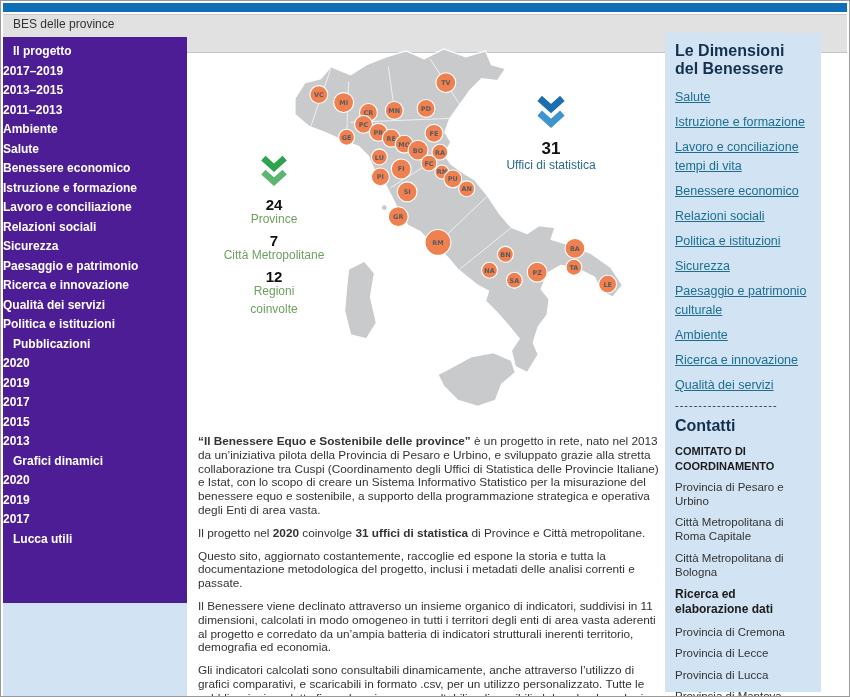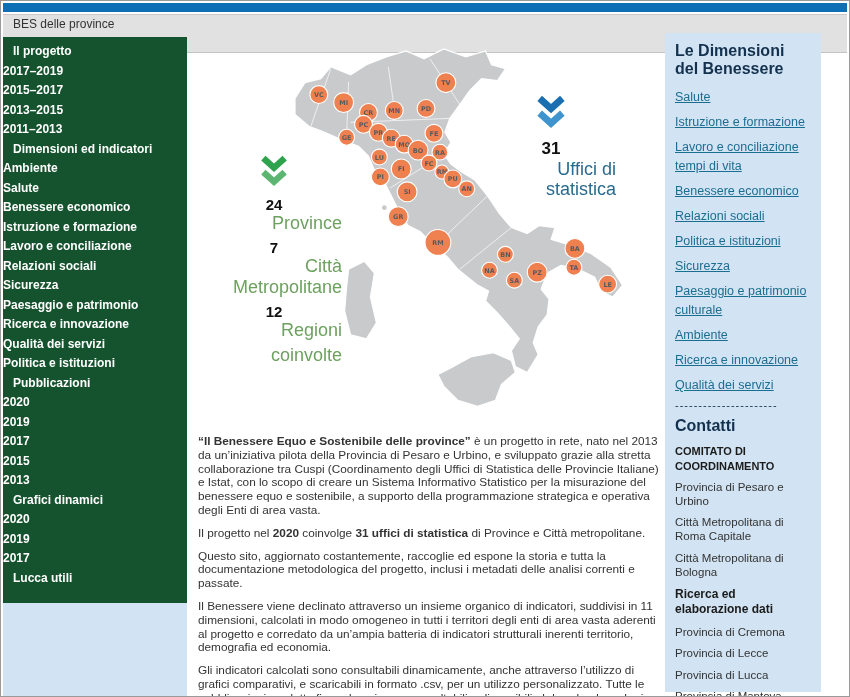"Il progetto" .sidebar { background: #14532d -> #4c1d95 }
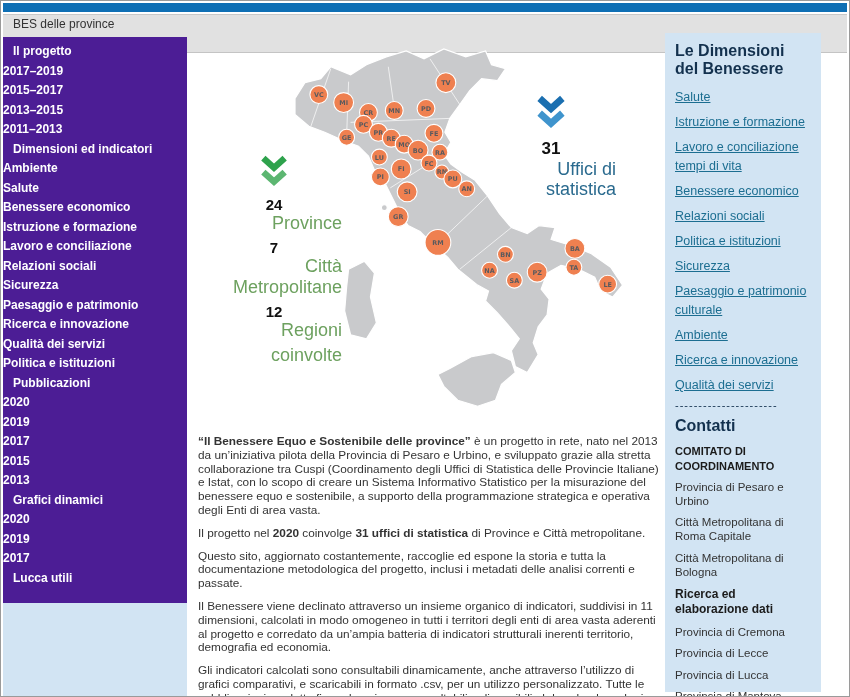"2015–2017" li.side-item { html: <li>2015–2017</li> -> none }
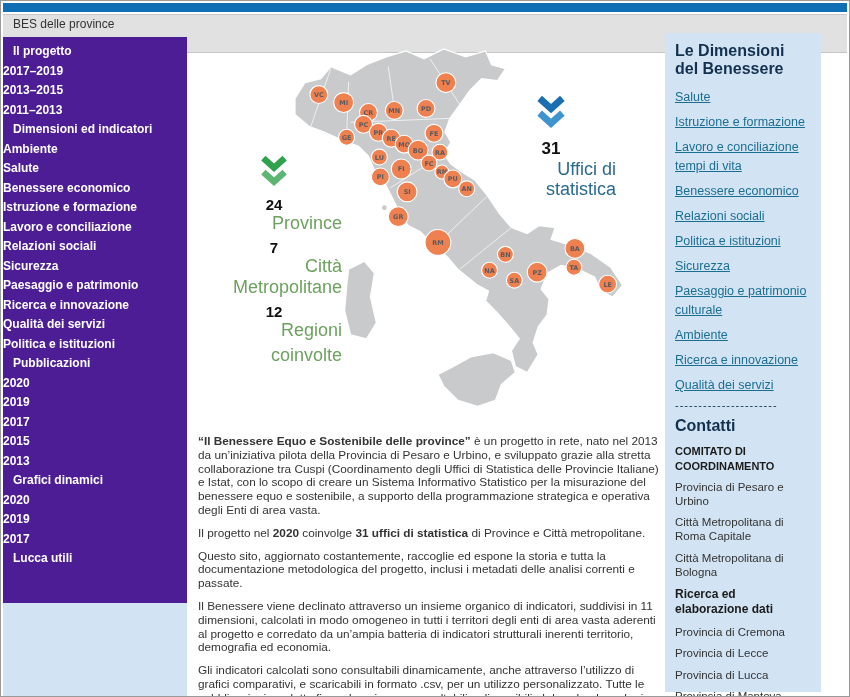"Dimensioni ed indicatori" li.side-item { html: <li>Dimensioni ed indicatori</li> -> none }
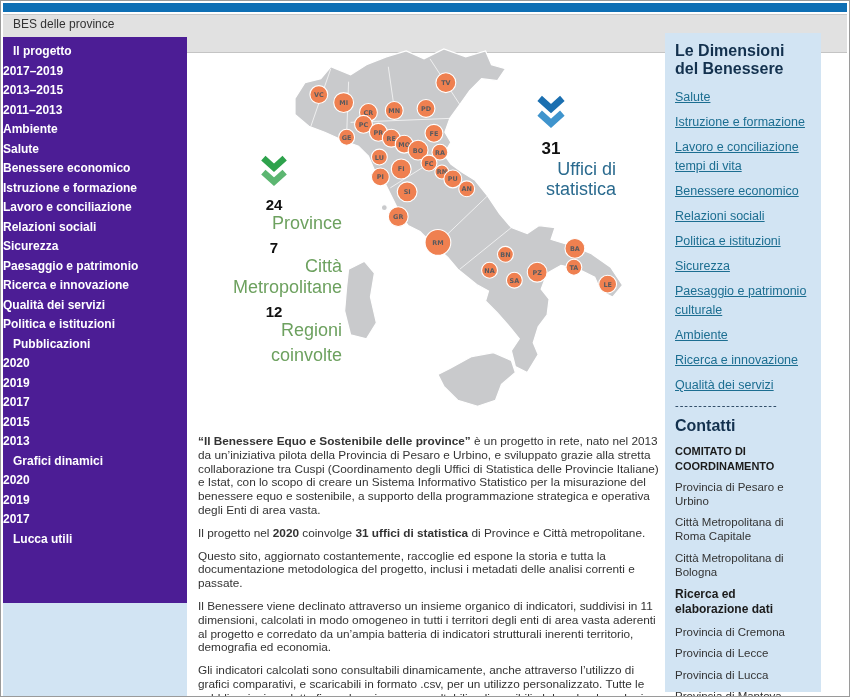"Uffici di statistica" .stat-label { font-size: 18px -> 12px; text-align: right -> none }
